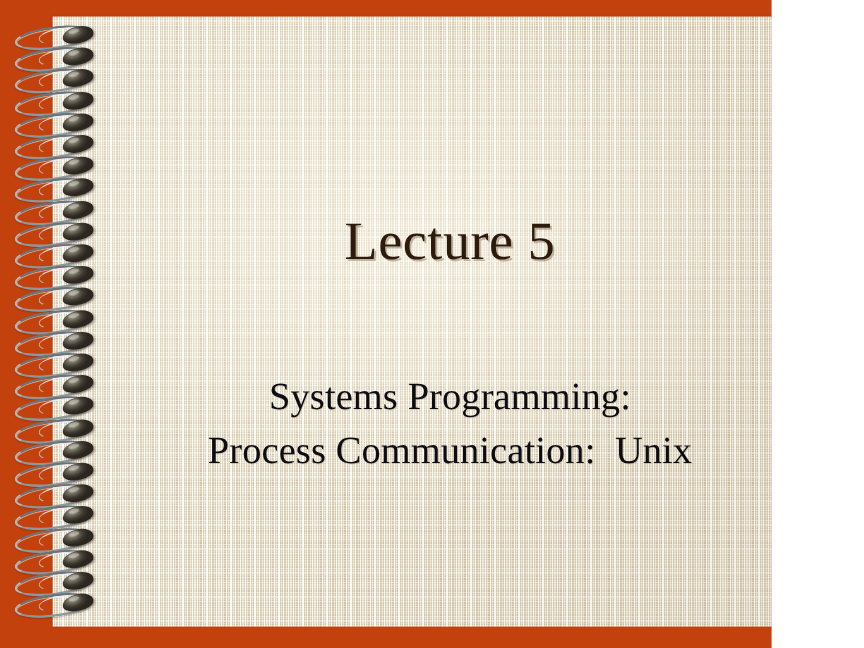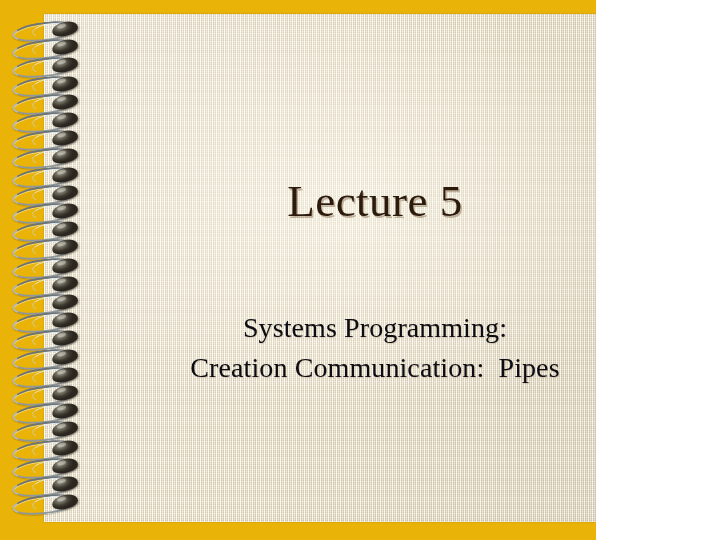"Lecture 5" #slide { background: #eab308 -> #c2410c; width: 596px -> 643px }
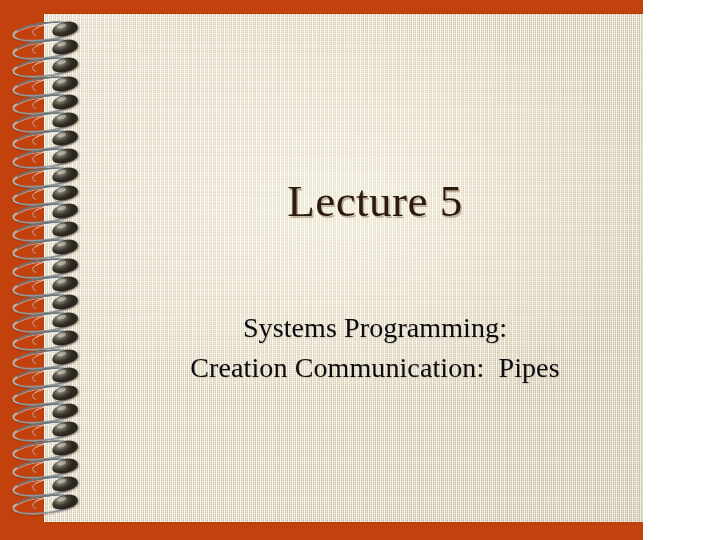"Systems Programming:" .body-line { font-size: 28px -> 32px }
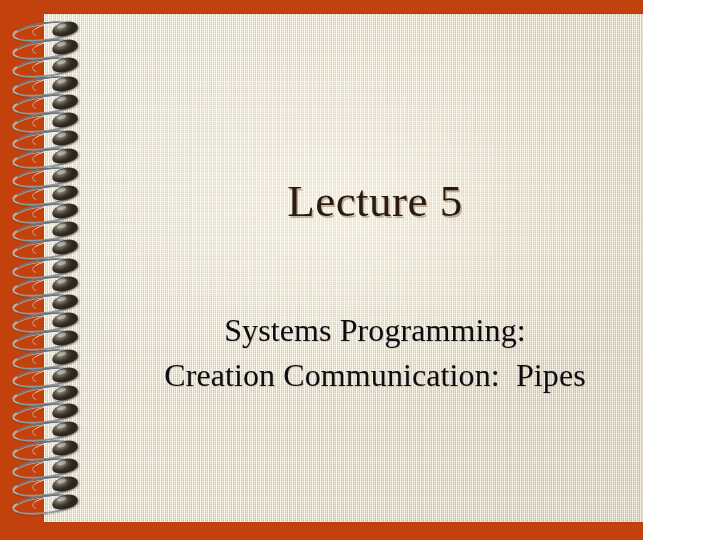"Creation Communication: Pipes" div.body-line { text: Creation Communication:  Pipes -> Process Communication:  Unix }
